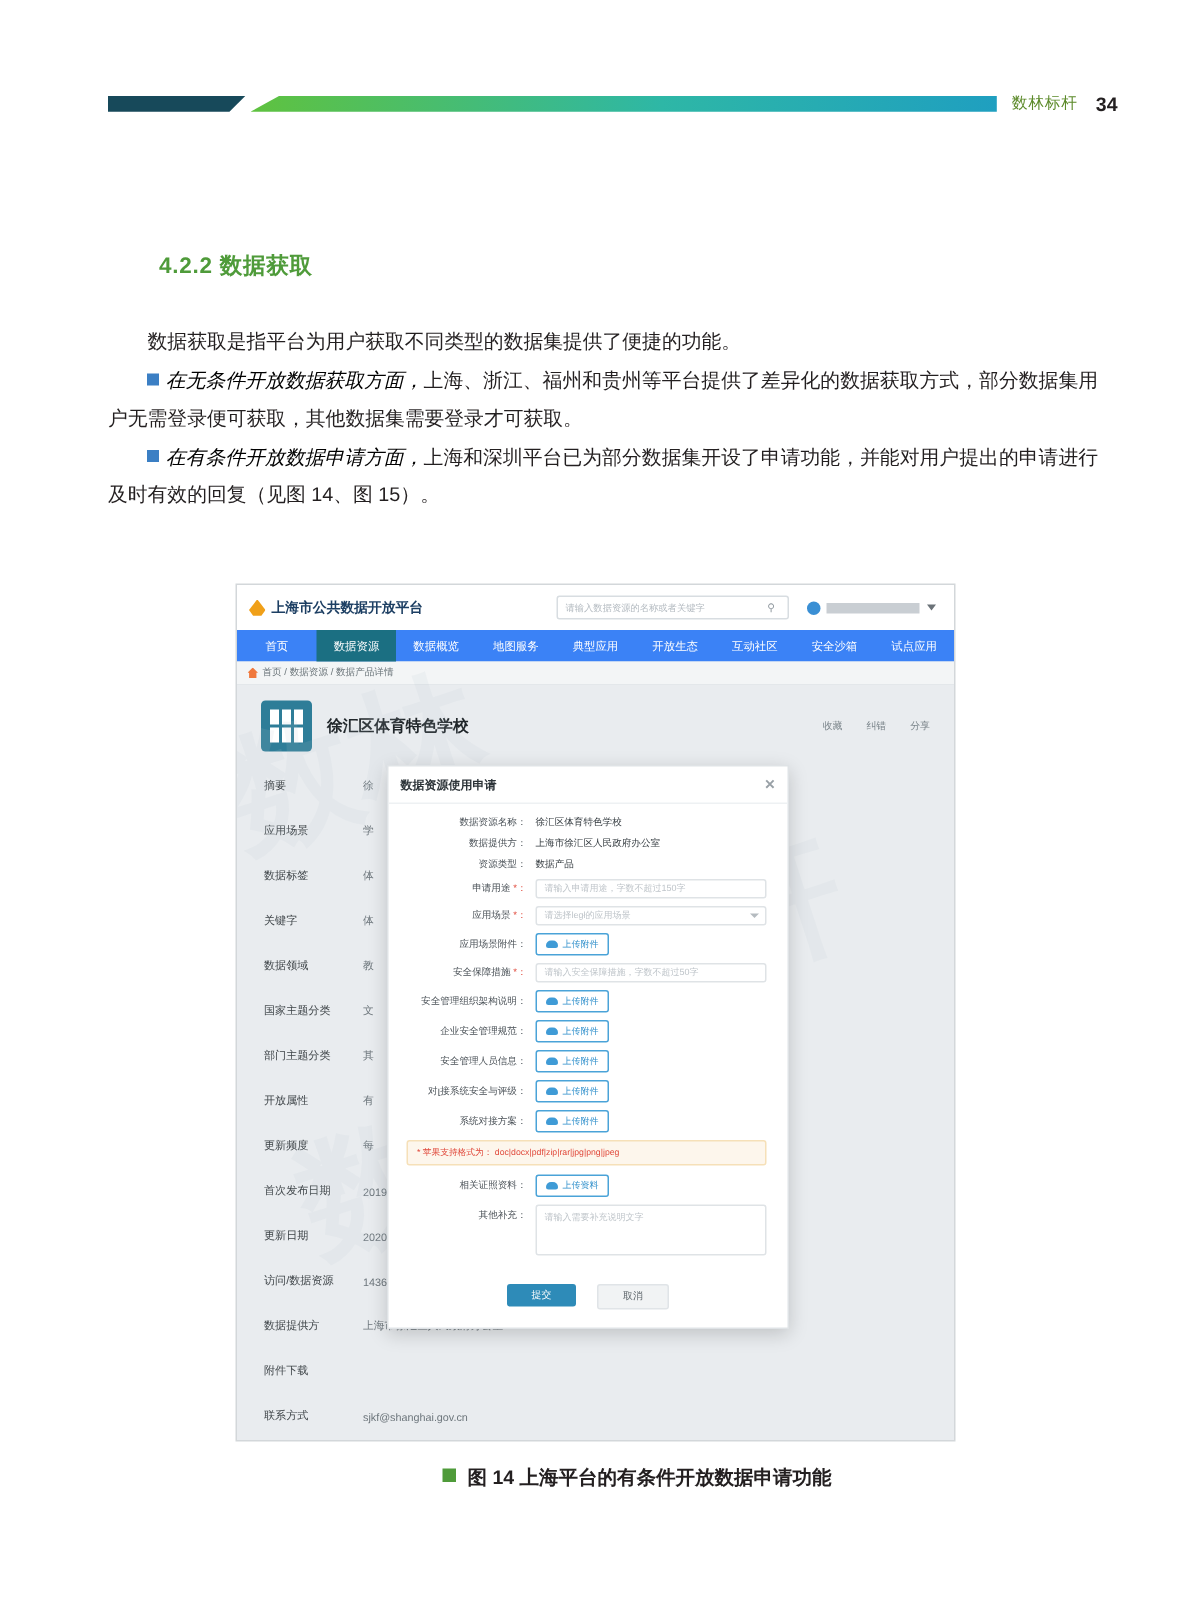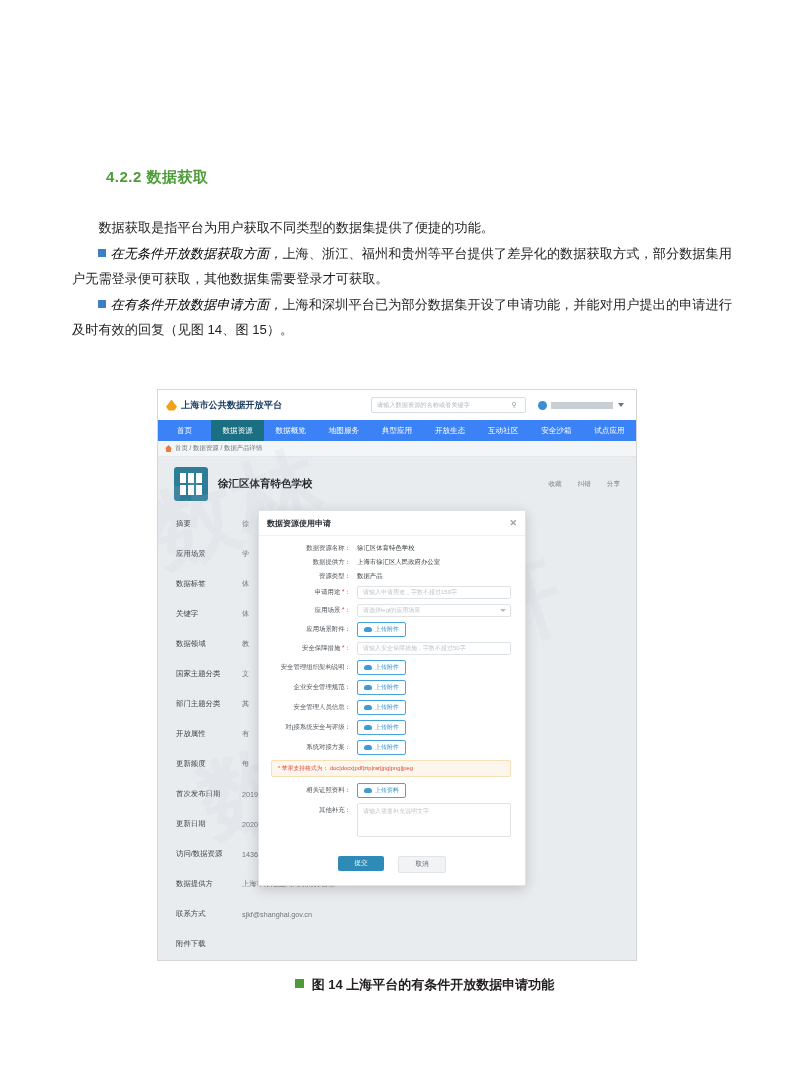"数林标杆" div.header { html: none -> <div> <div> <div></div> <div></div> </div> <div>数林标杆</div> <div>34</div> </div> }
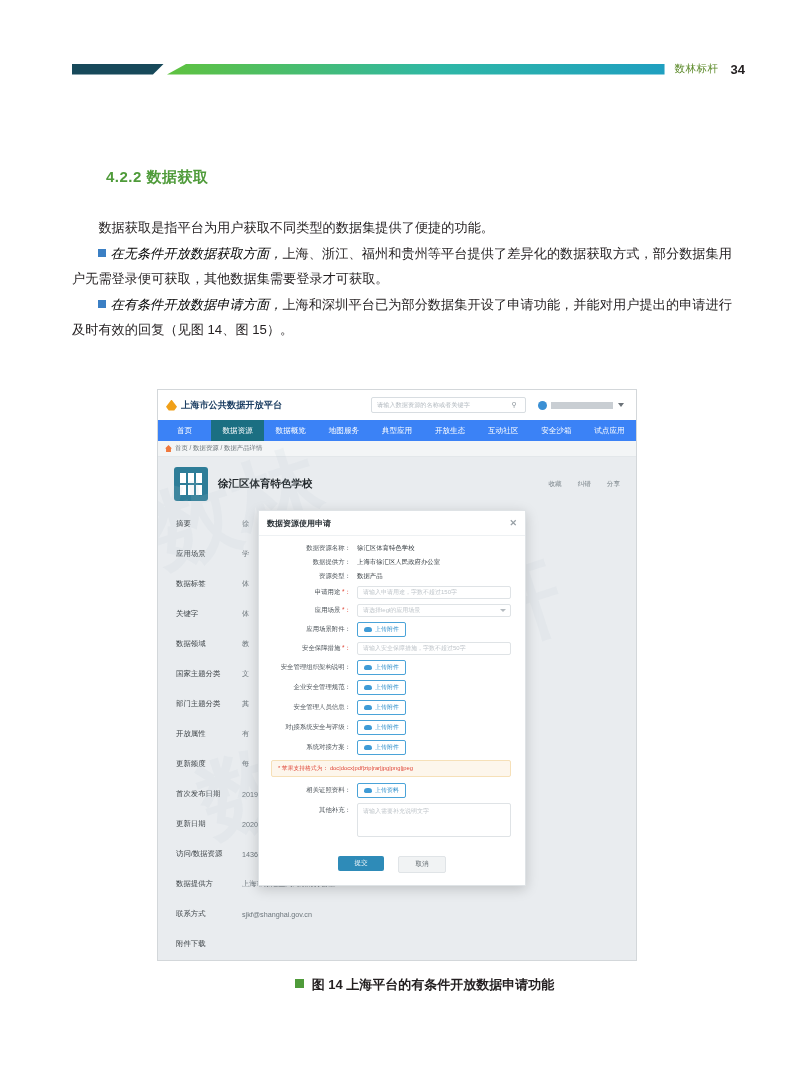"联系方式" div.detail-row { order: before "附件下载" -> after "附件下载" }
